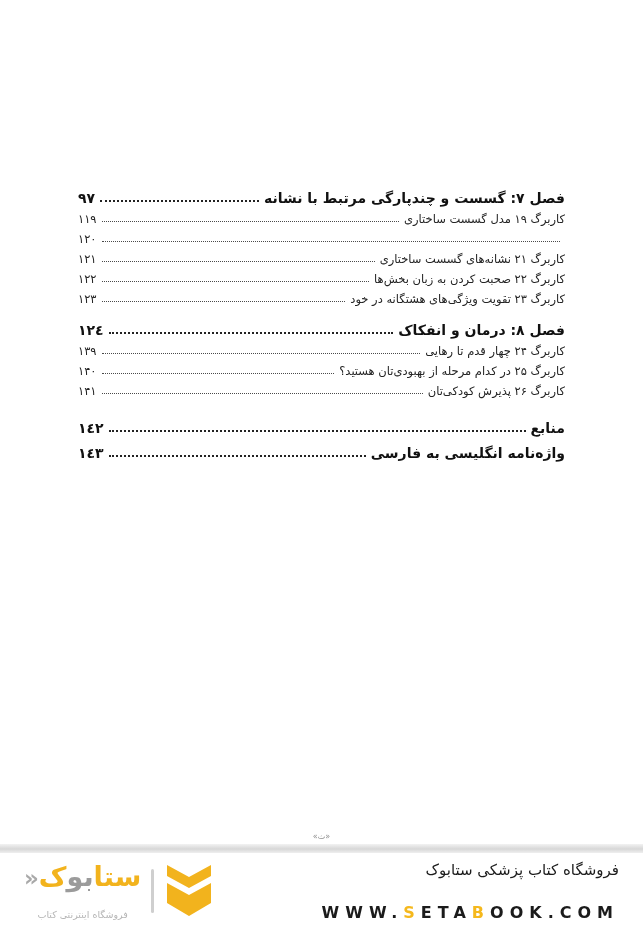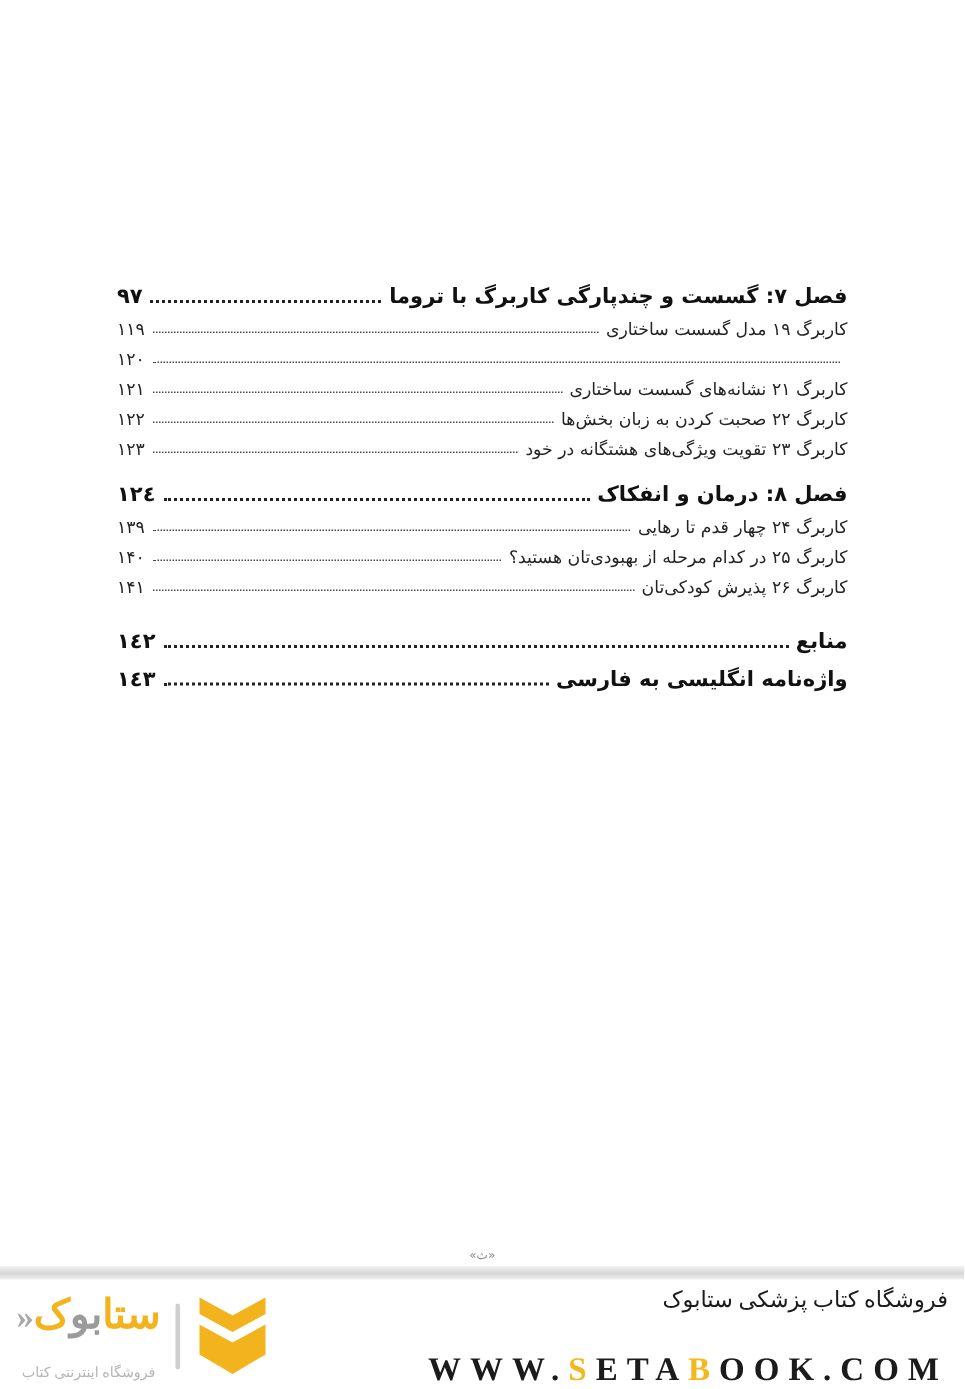"فصل ۷: گسست و چندپارگی" span.toc-title { text: کاربرگ با تروما -> مرتبط با نشانه }
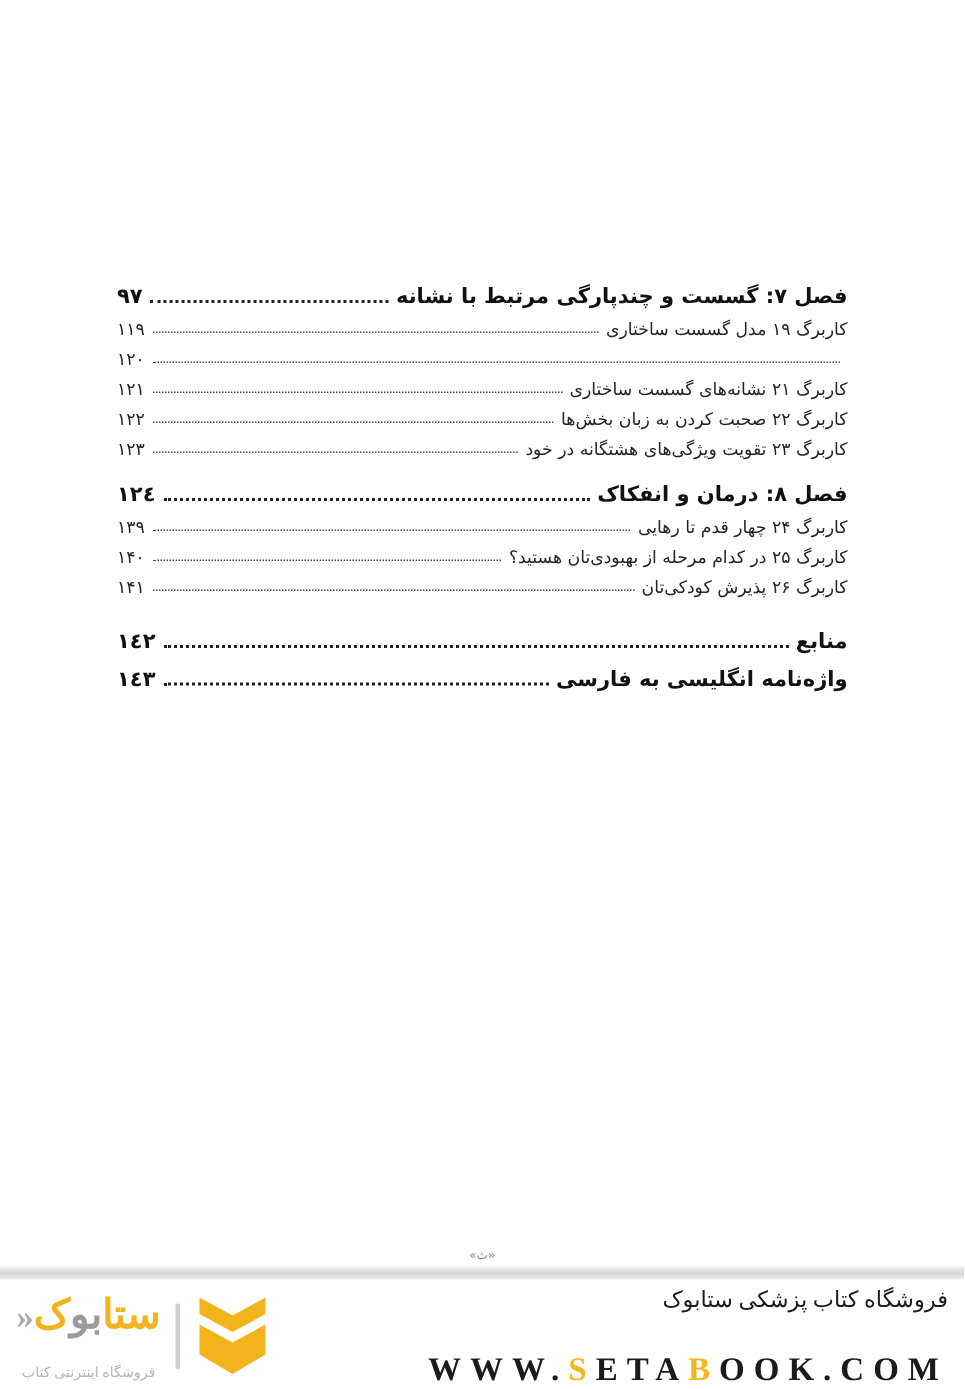"ستابوک«" .footer { font-family: Liberation Serif, serif -> none; padding: 0 11px -> 0 24px }
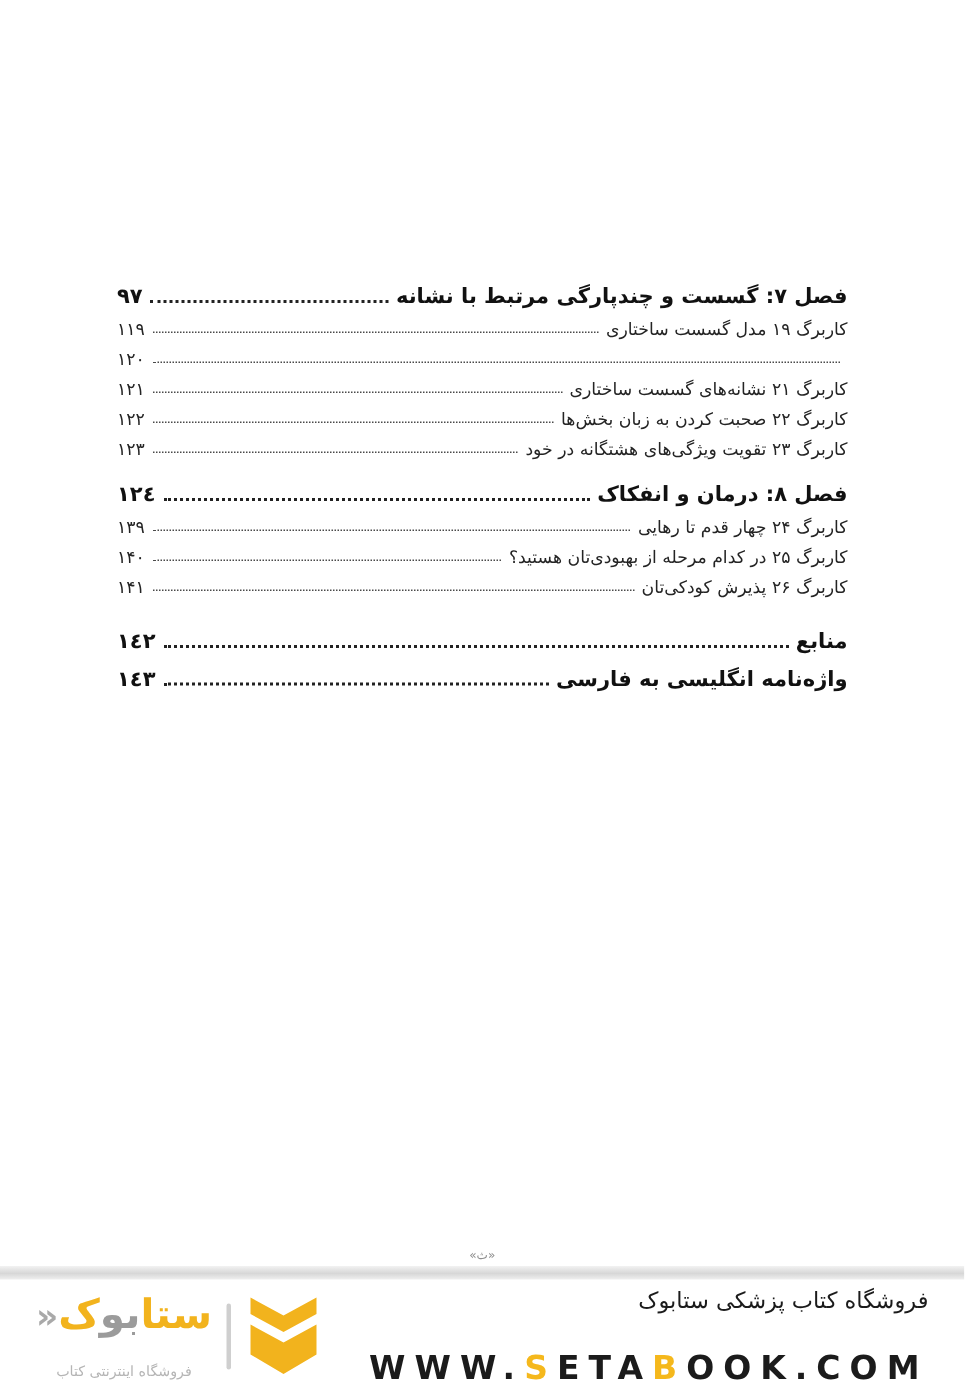"WWW.SETABOOK.COM" .site-url { font-size: 22px -> 16px }
